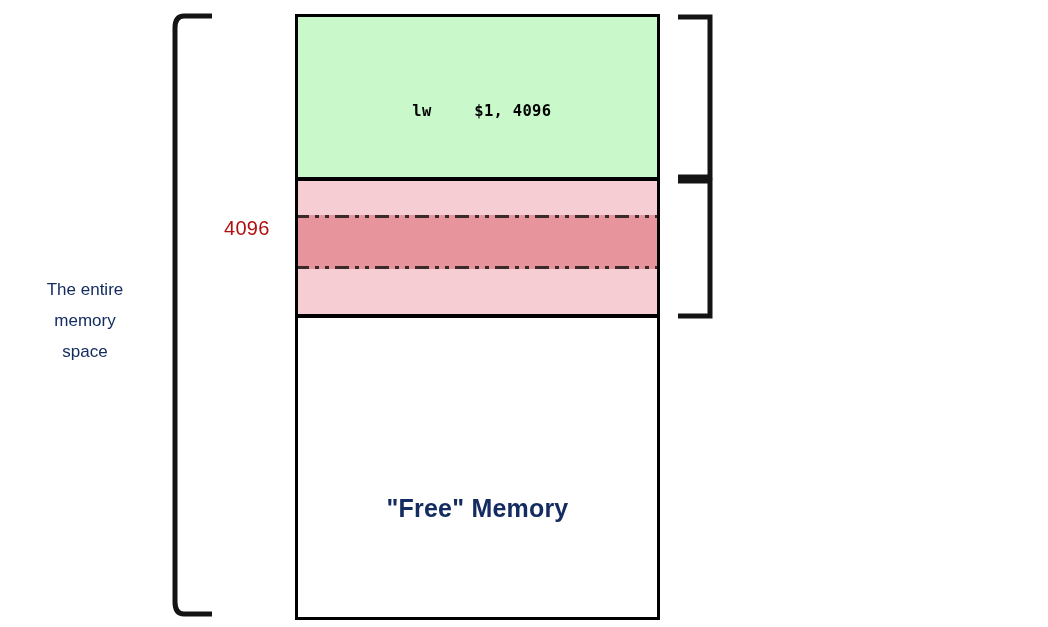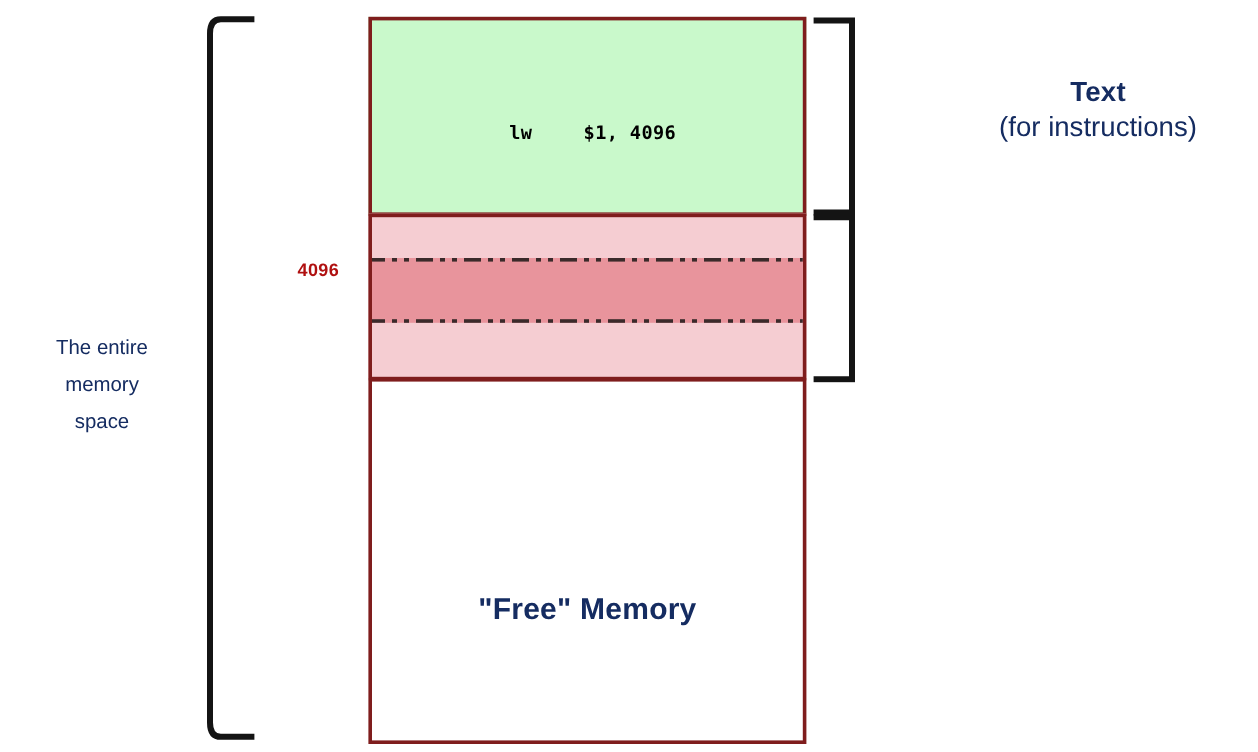"Text" div.side-label { html: <div> <span>Text</span> <span>(for instructions)</span> </div> -> none }
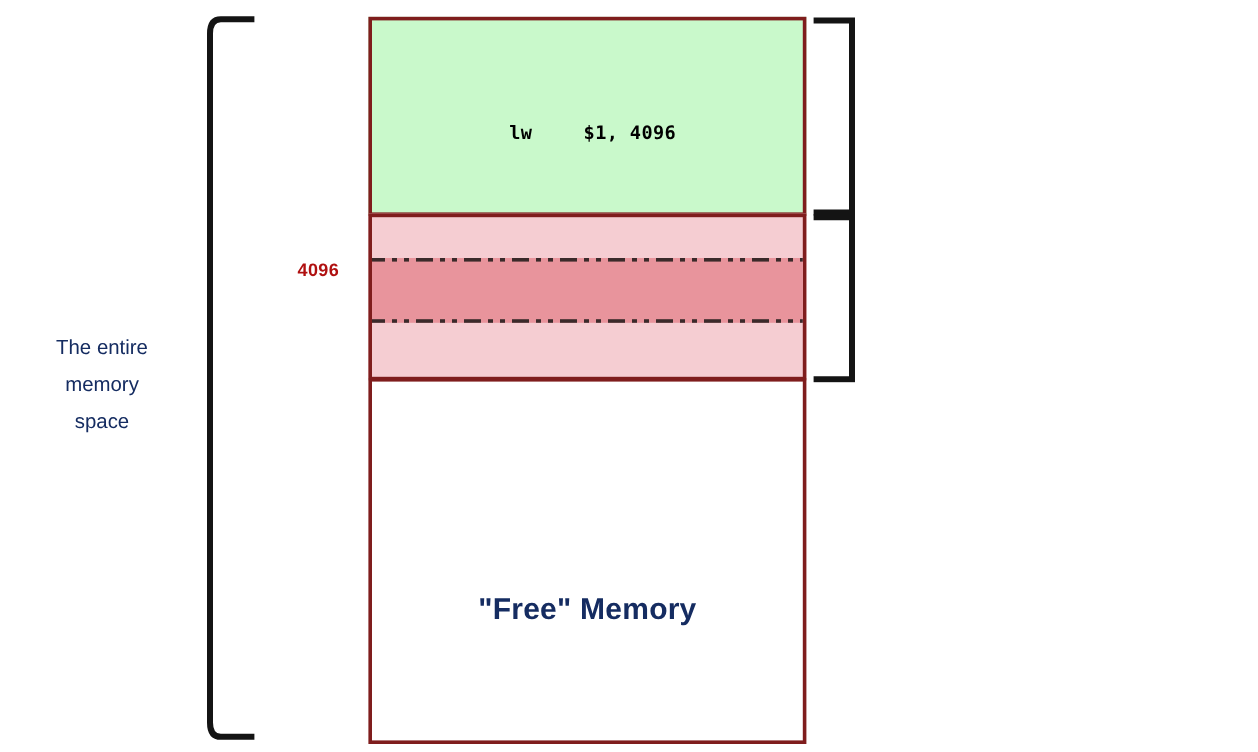"lw $1, 4096" .seg { border: 3px solid #7f1d1d -> 3px solid #000000; left: 12px -> 0 }
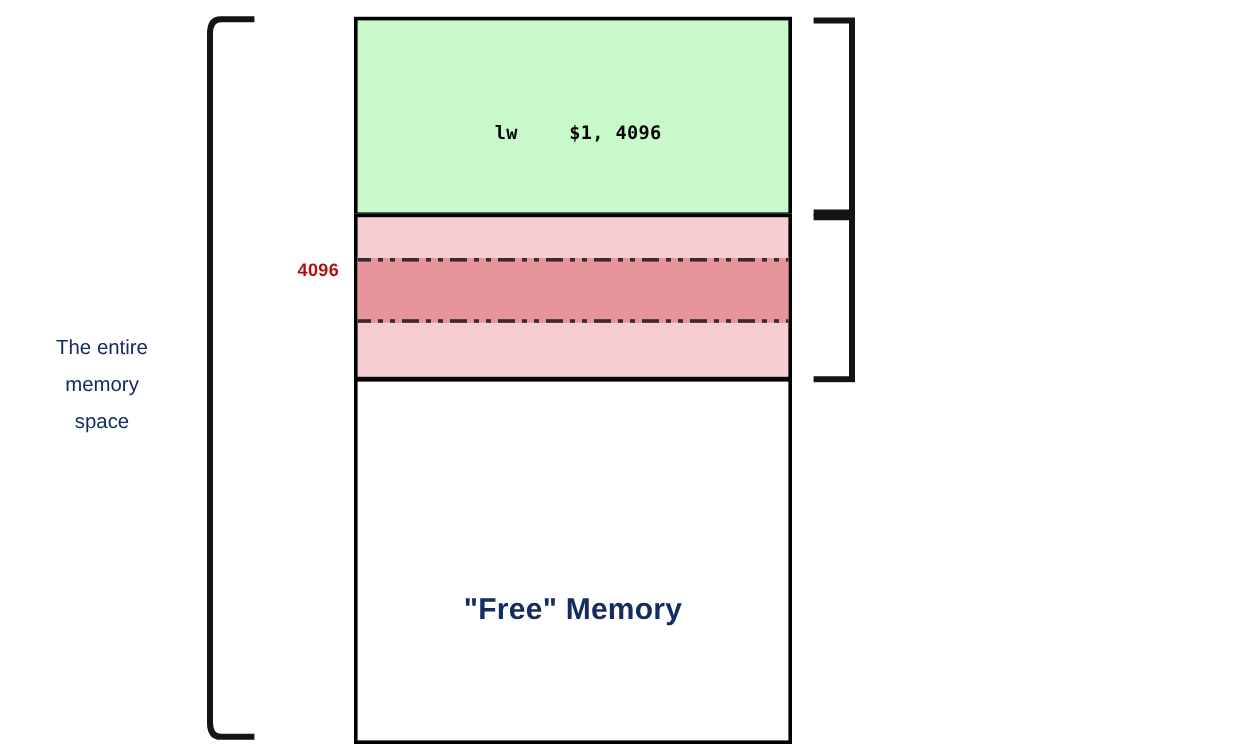"4096" .addr-label { font-size: 15px -> 20px; font-weight: bold -> normal; left: 248px -> 224px }
